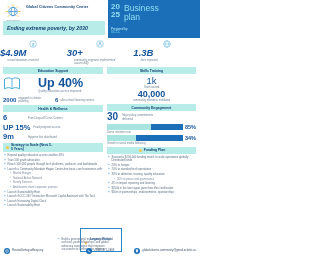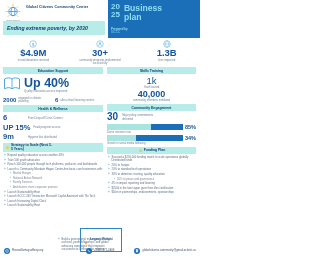"Business" .bp-title { font-weight: 700 -> 400 }
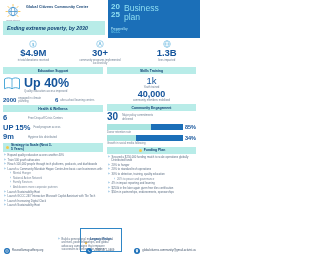"$4.9M" .kpi { font-style: none -> italic; text-align: center -> left }
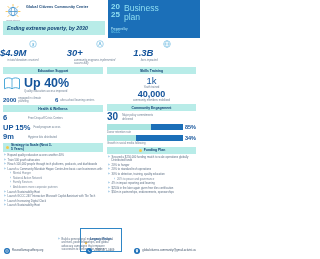"Up 40%" .edu { gap: 3px -> 17px }
